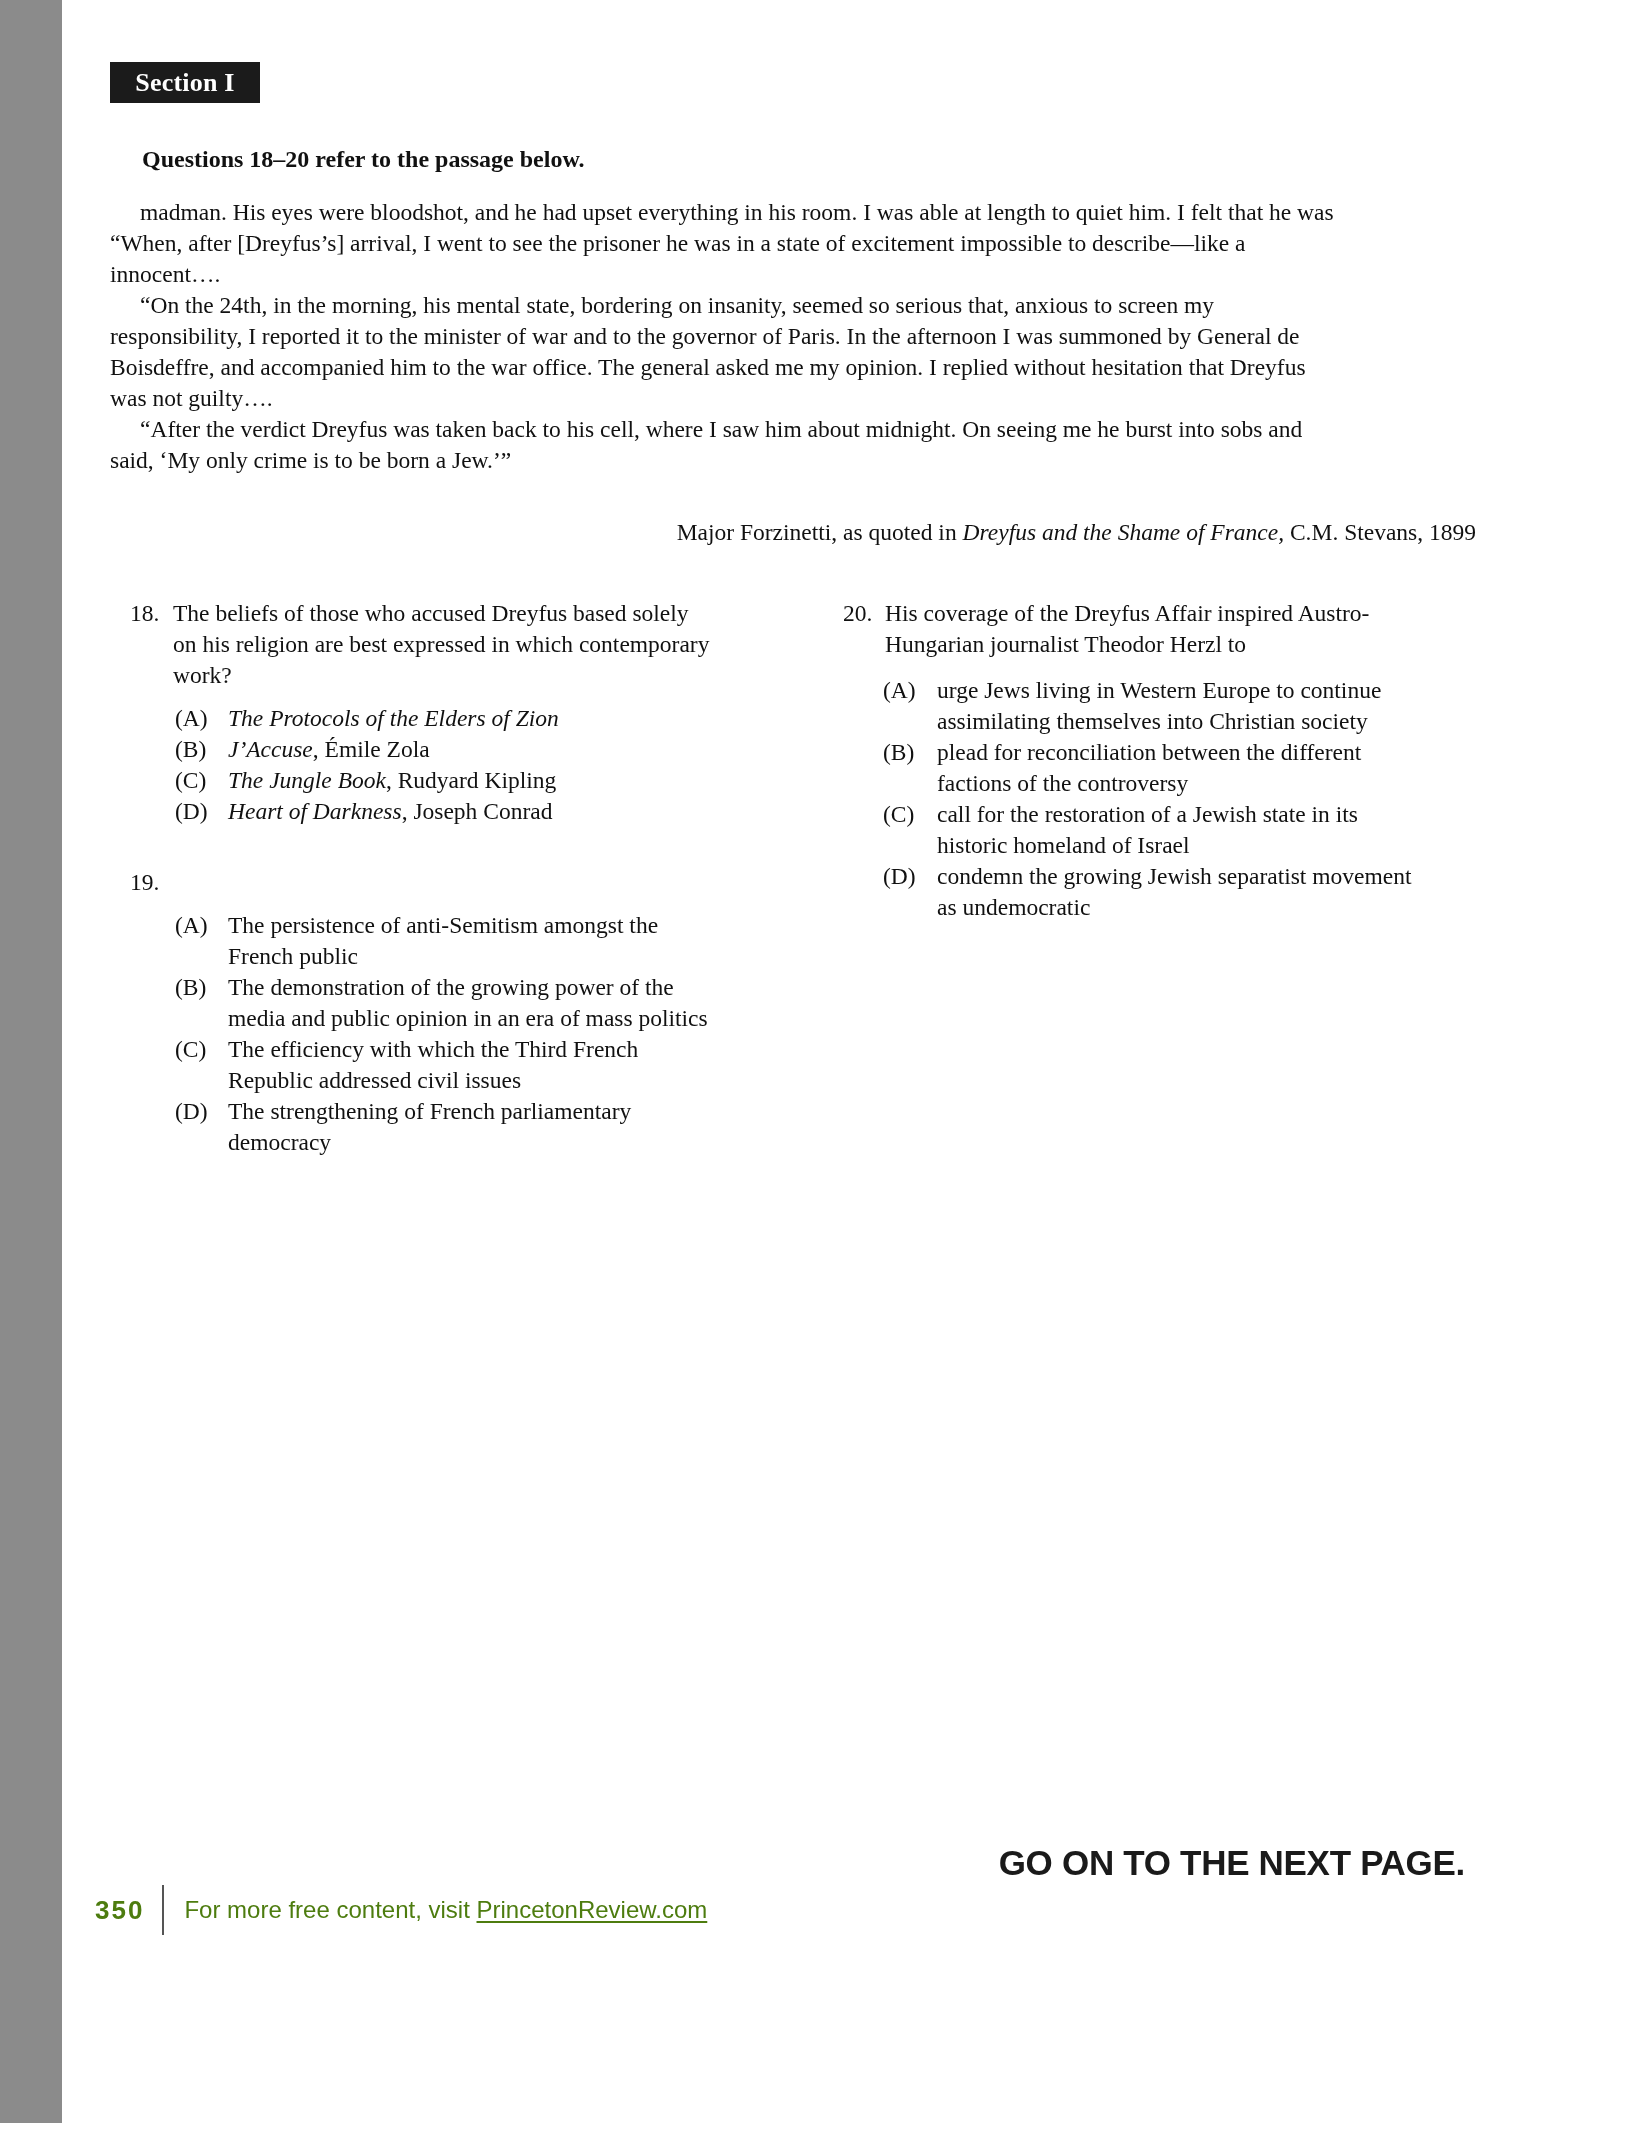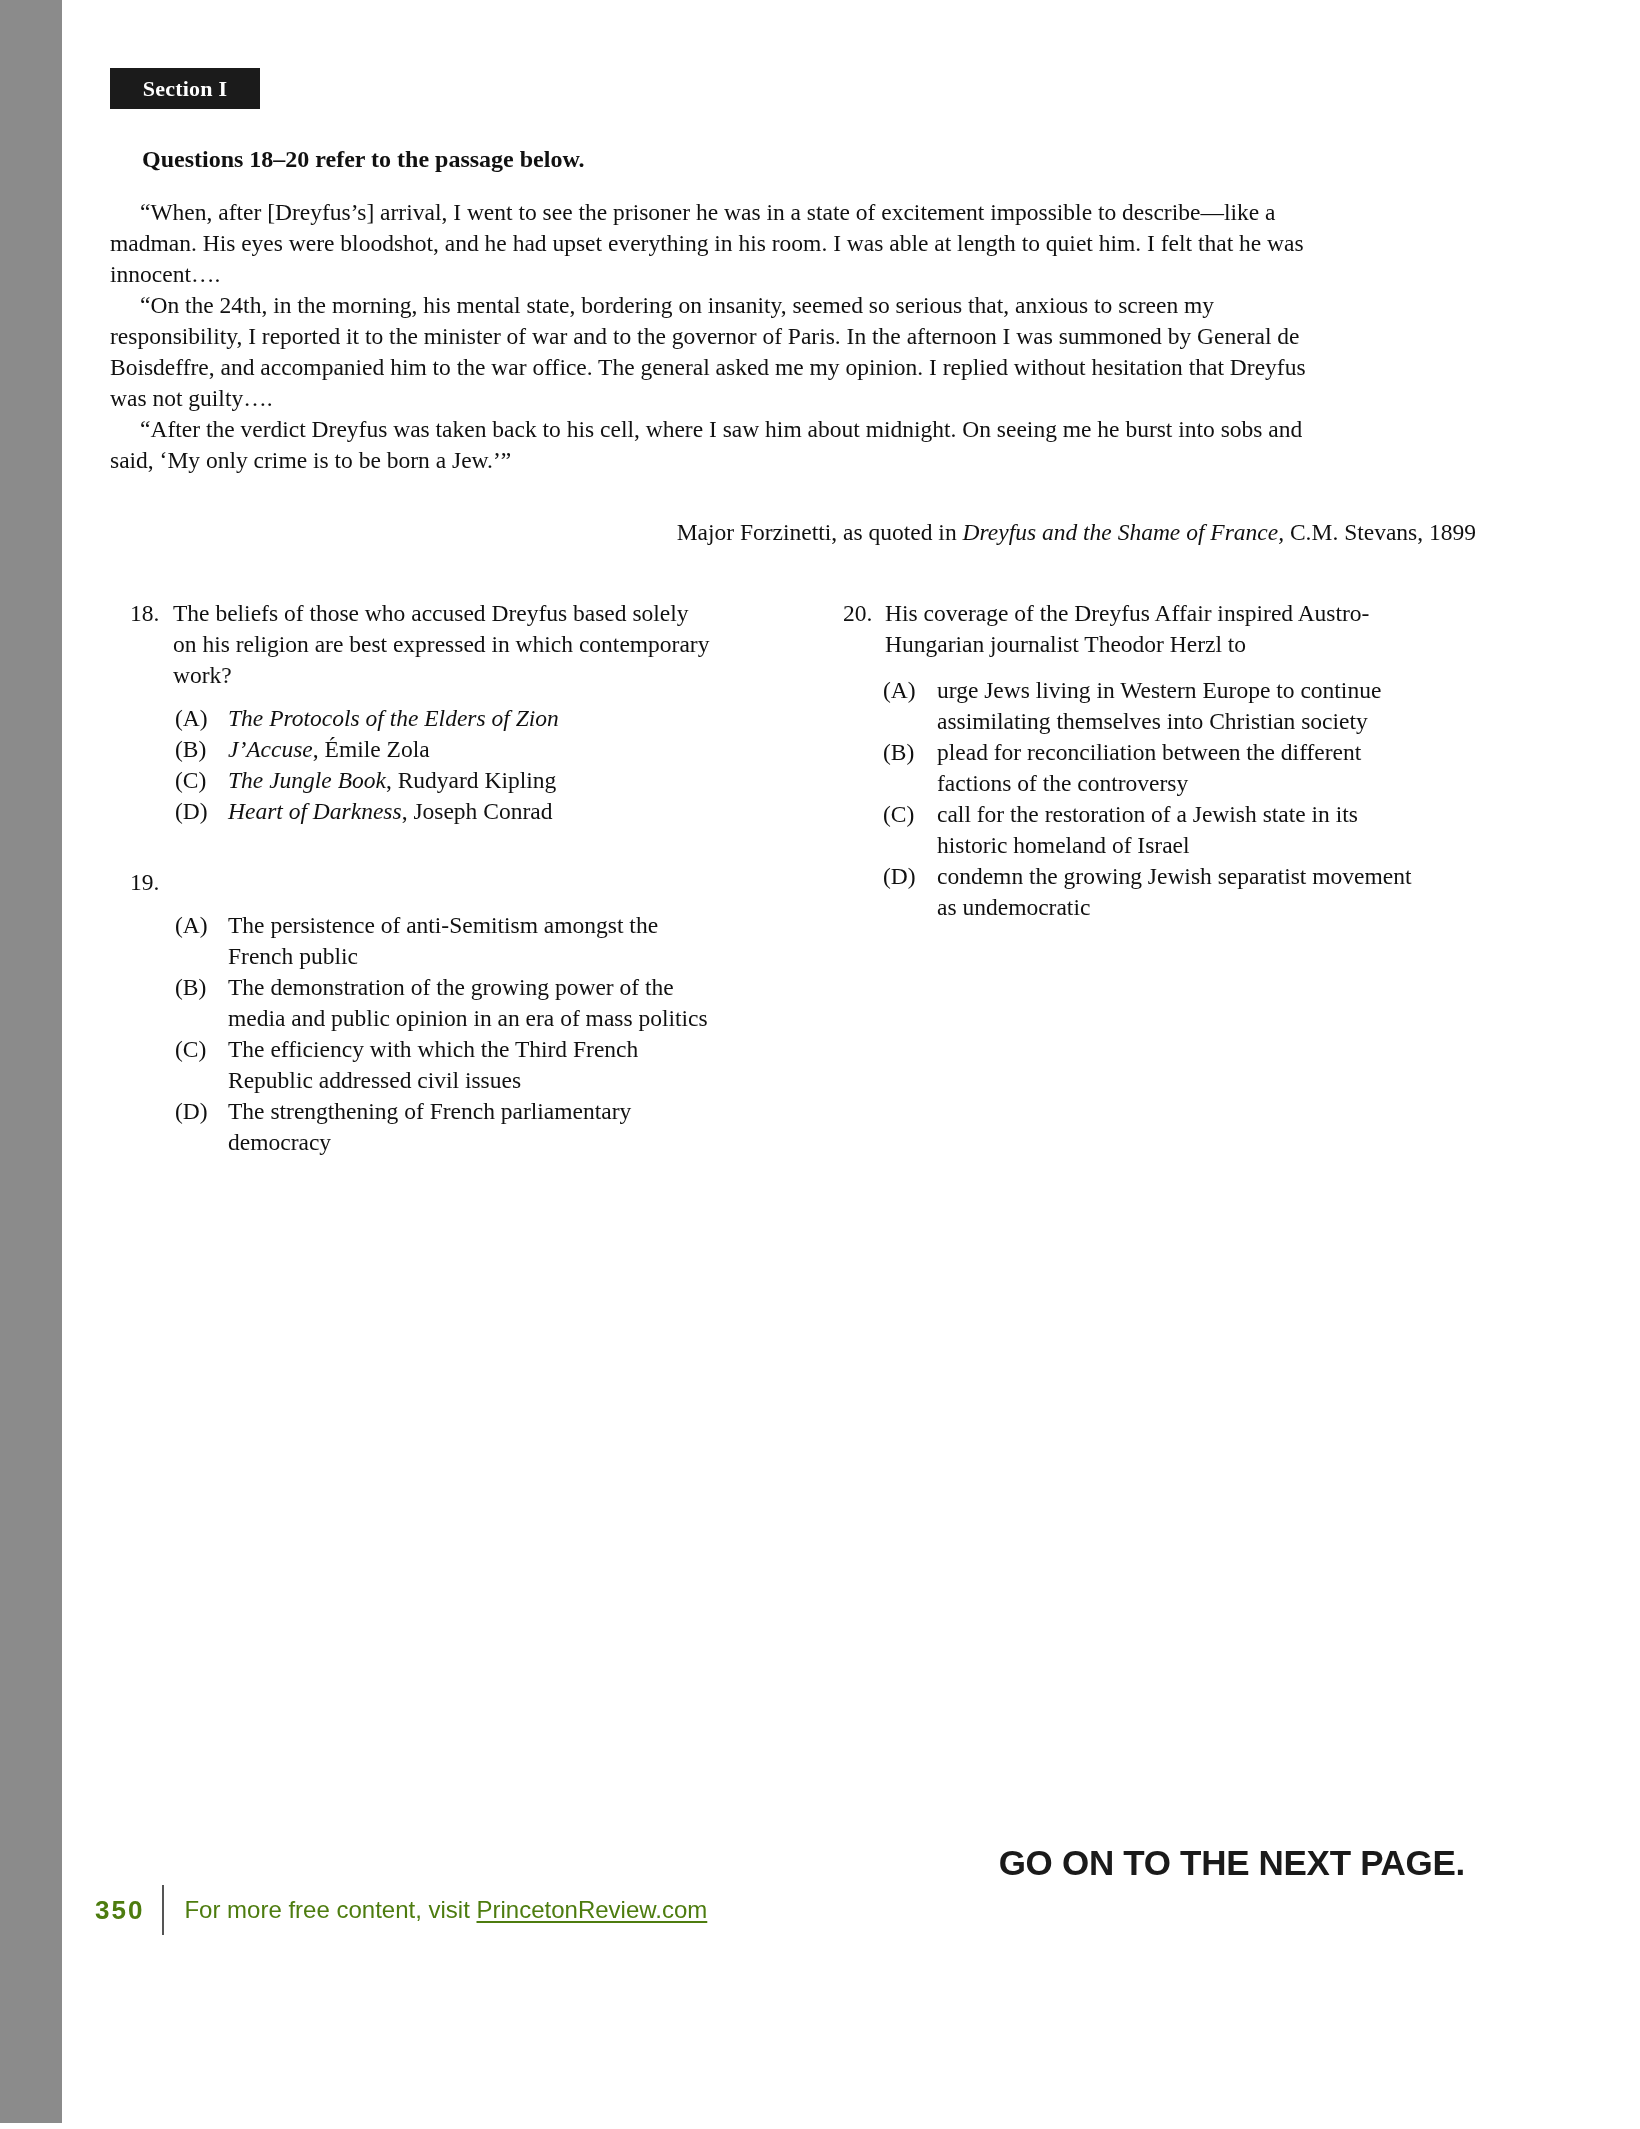"Section I" .section-box { font-size: 22px -> 26px; top: 68px -> 62px }
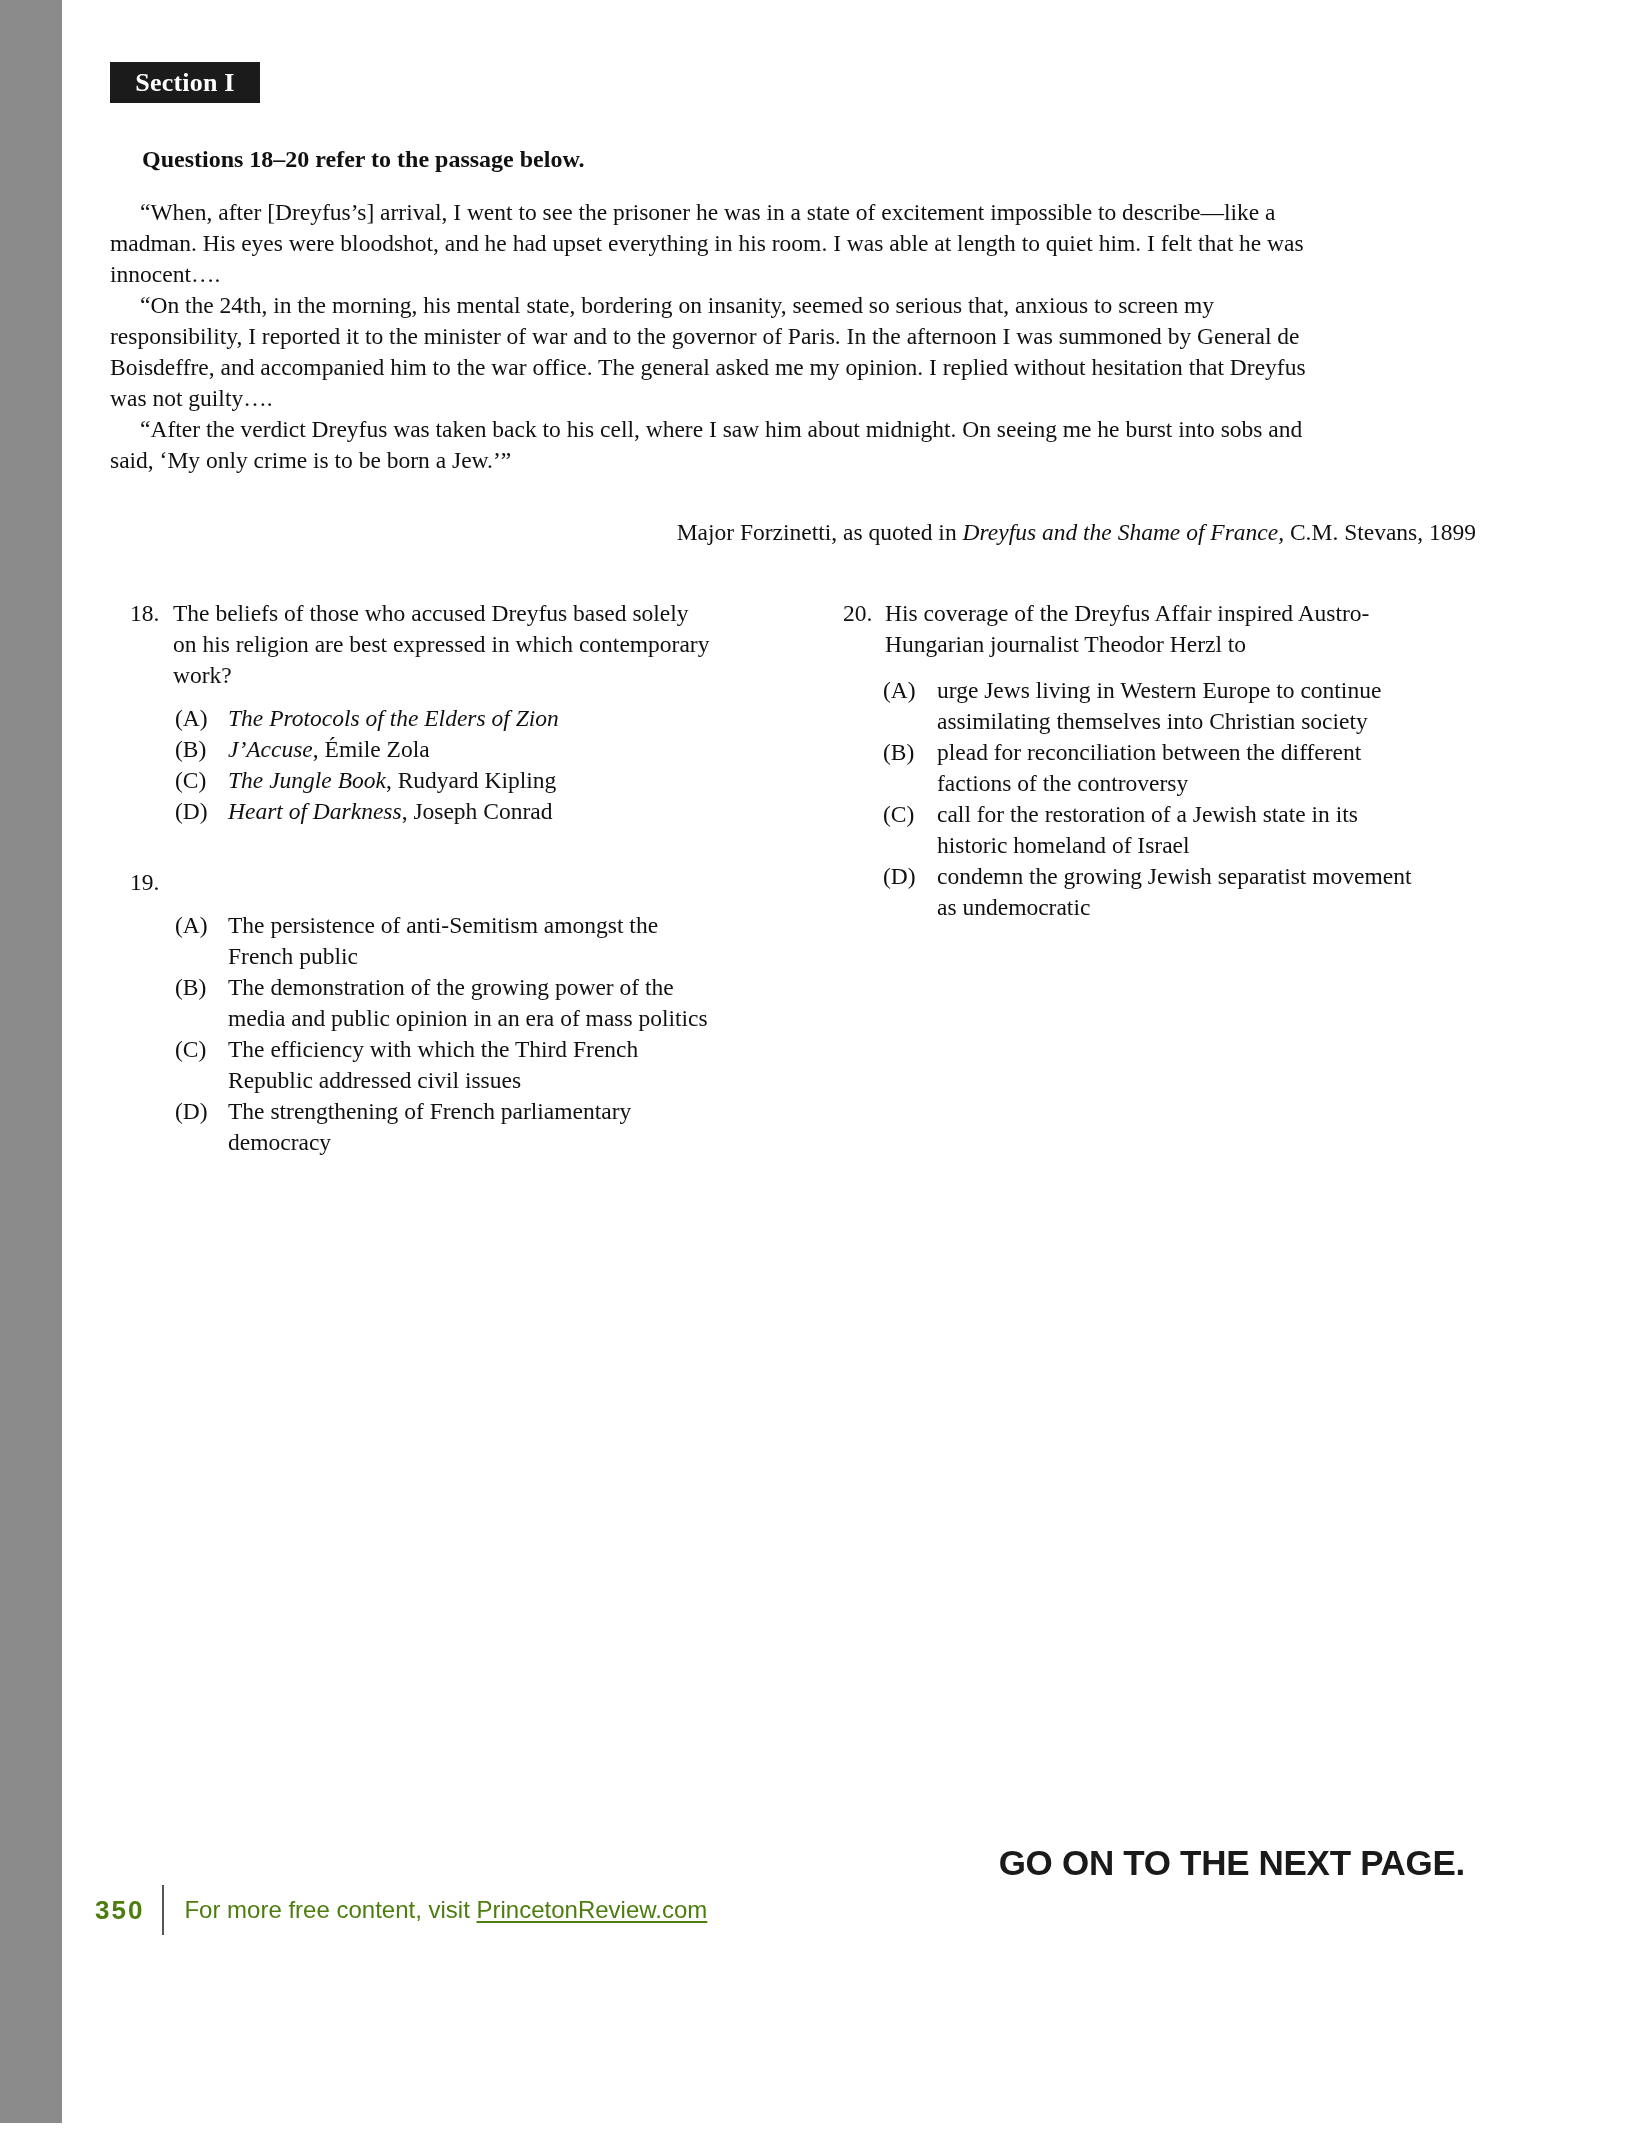"“When, after [Dreyfus’s] arrival, I" div { order: before "madman. His eyes were bloodshot," -> after "madman. His eyes were bloodshot," }
